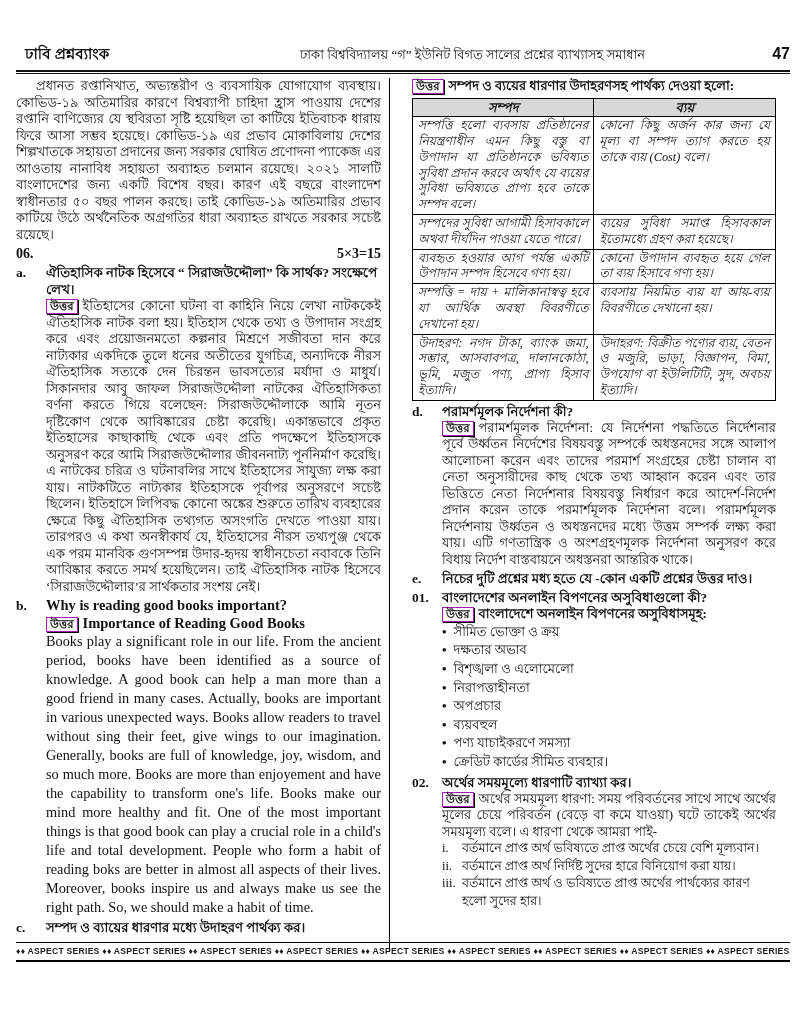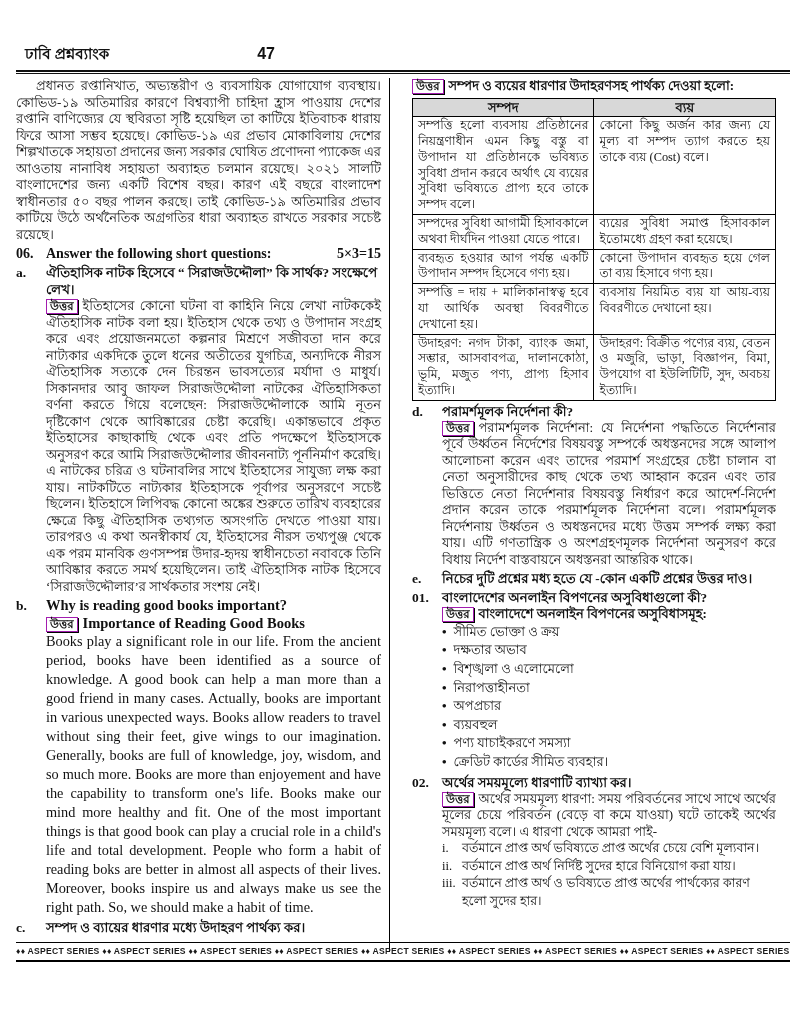"ঢাকা বিশ্ববিদ্যালয় “গ” ইউনিট বিগত" span.title { html: none -> <span>ঢাকা বিশ্ববিদ্যালয় “গ” ইউনিট বিগত সালের প্রশ্নের ব্যাখ্যাসহ সমাধান</span> }
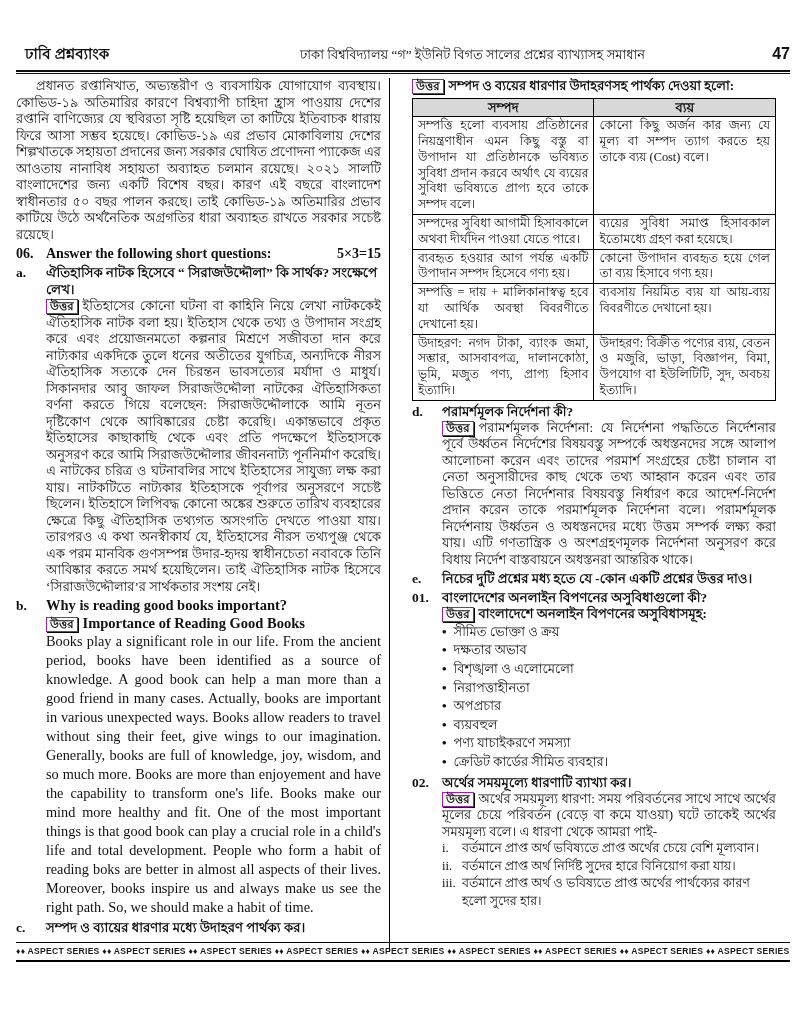"সম্পদ" table.cmp th, table.cmp td { font-style: none -> italic }
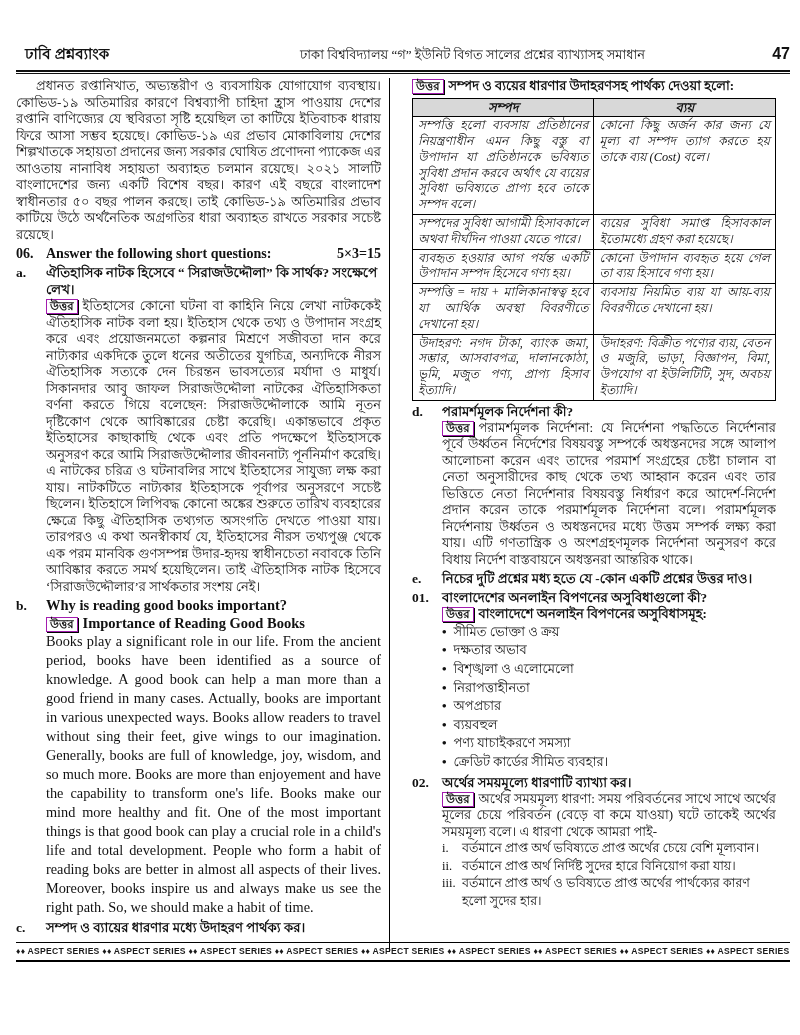"Answer the following short questions:" span { html: <span>Answer the following short questions:</span> -> none }
